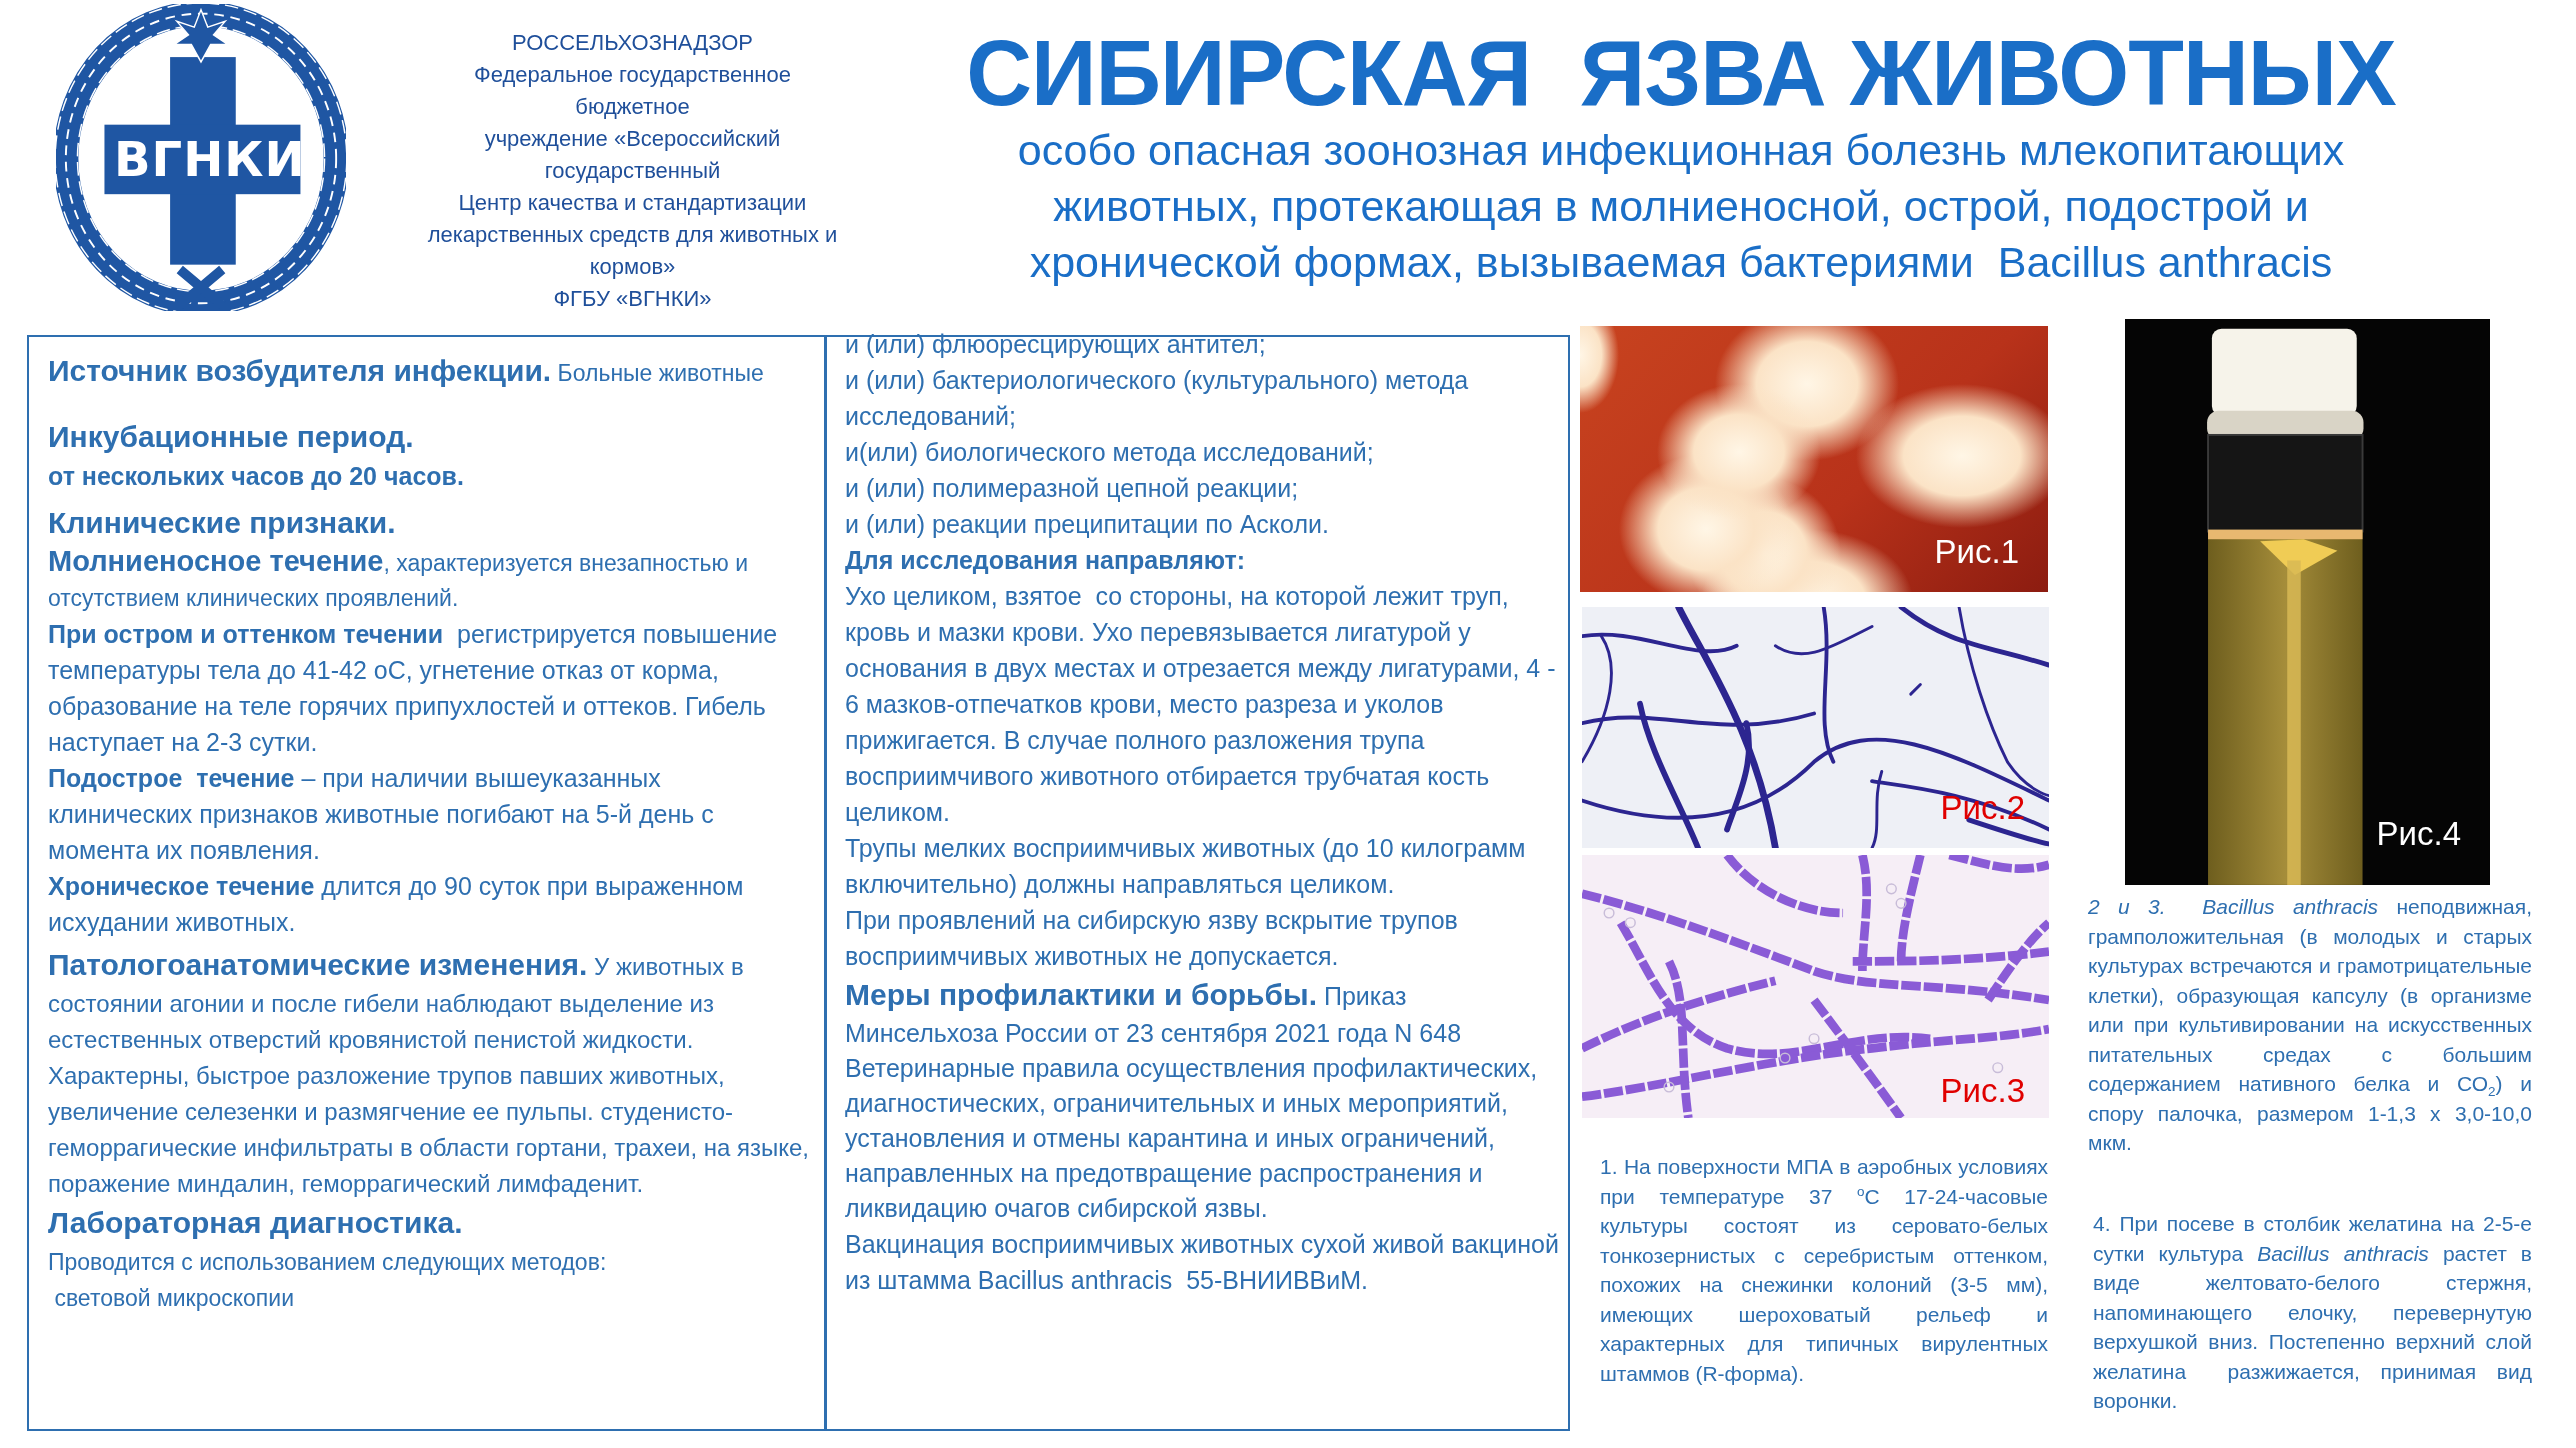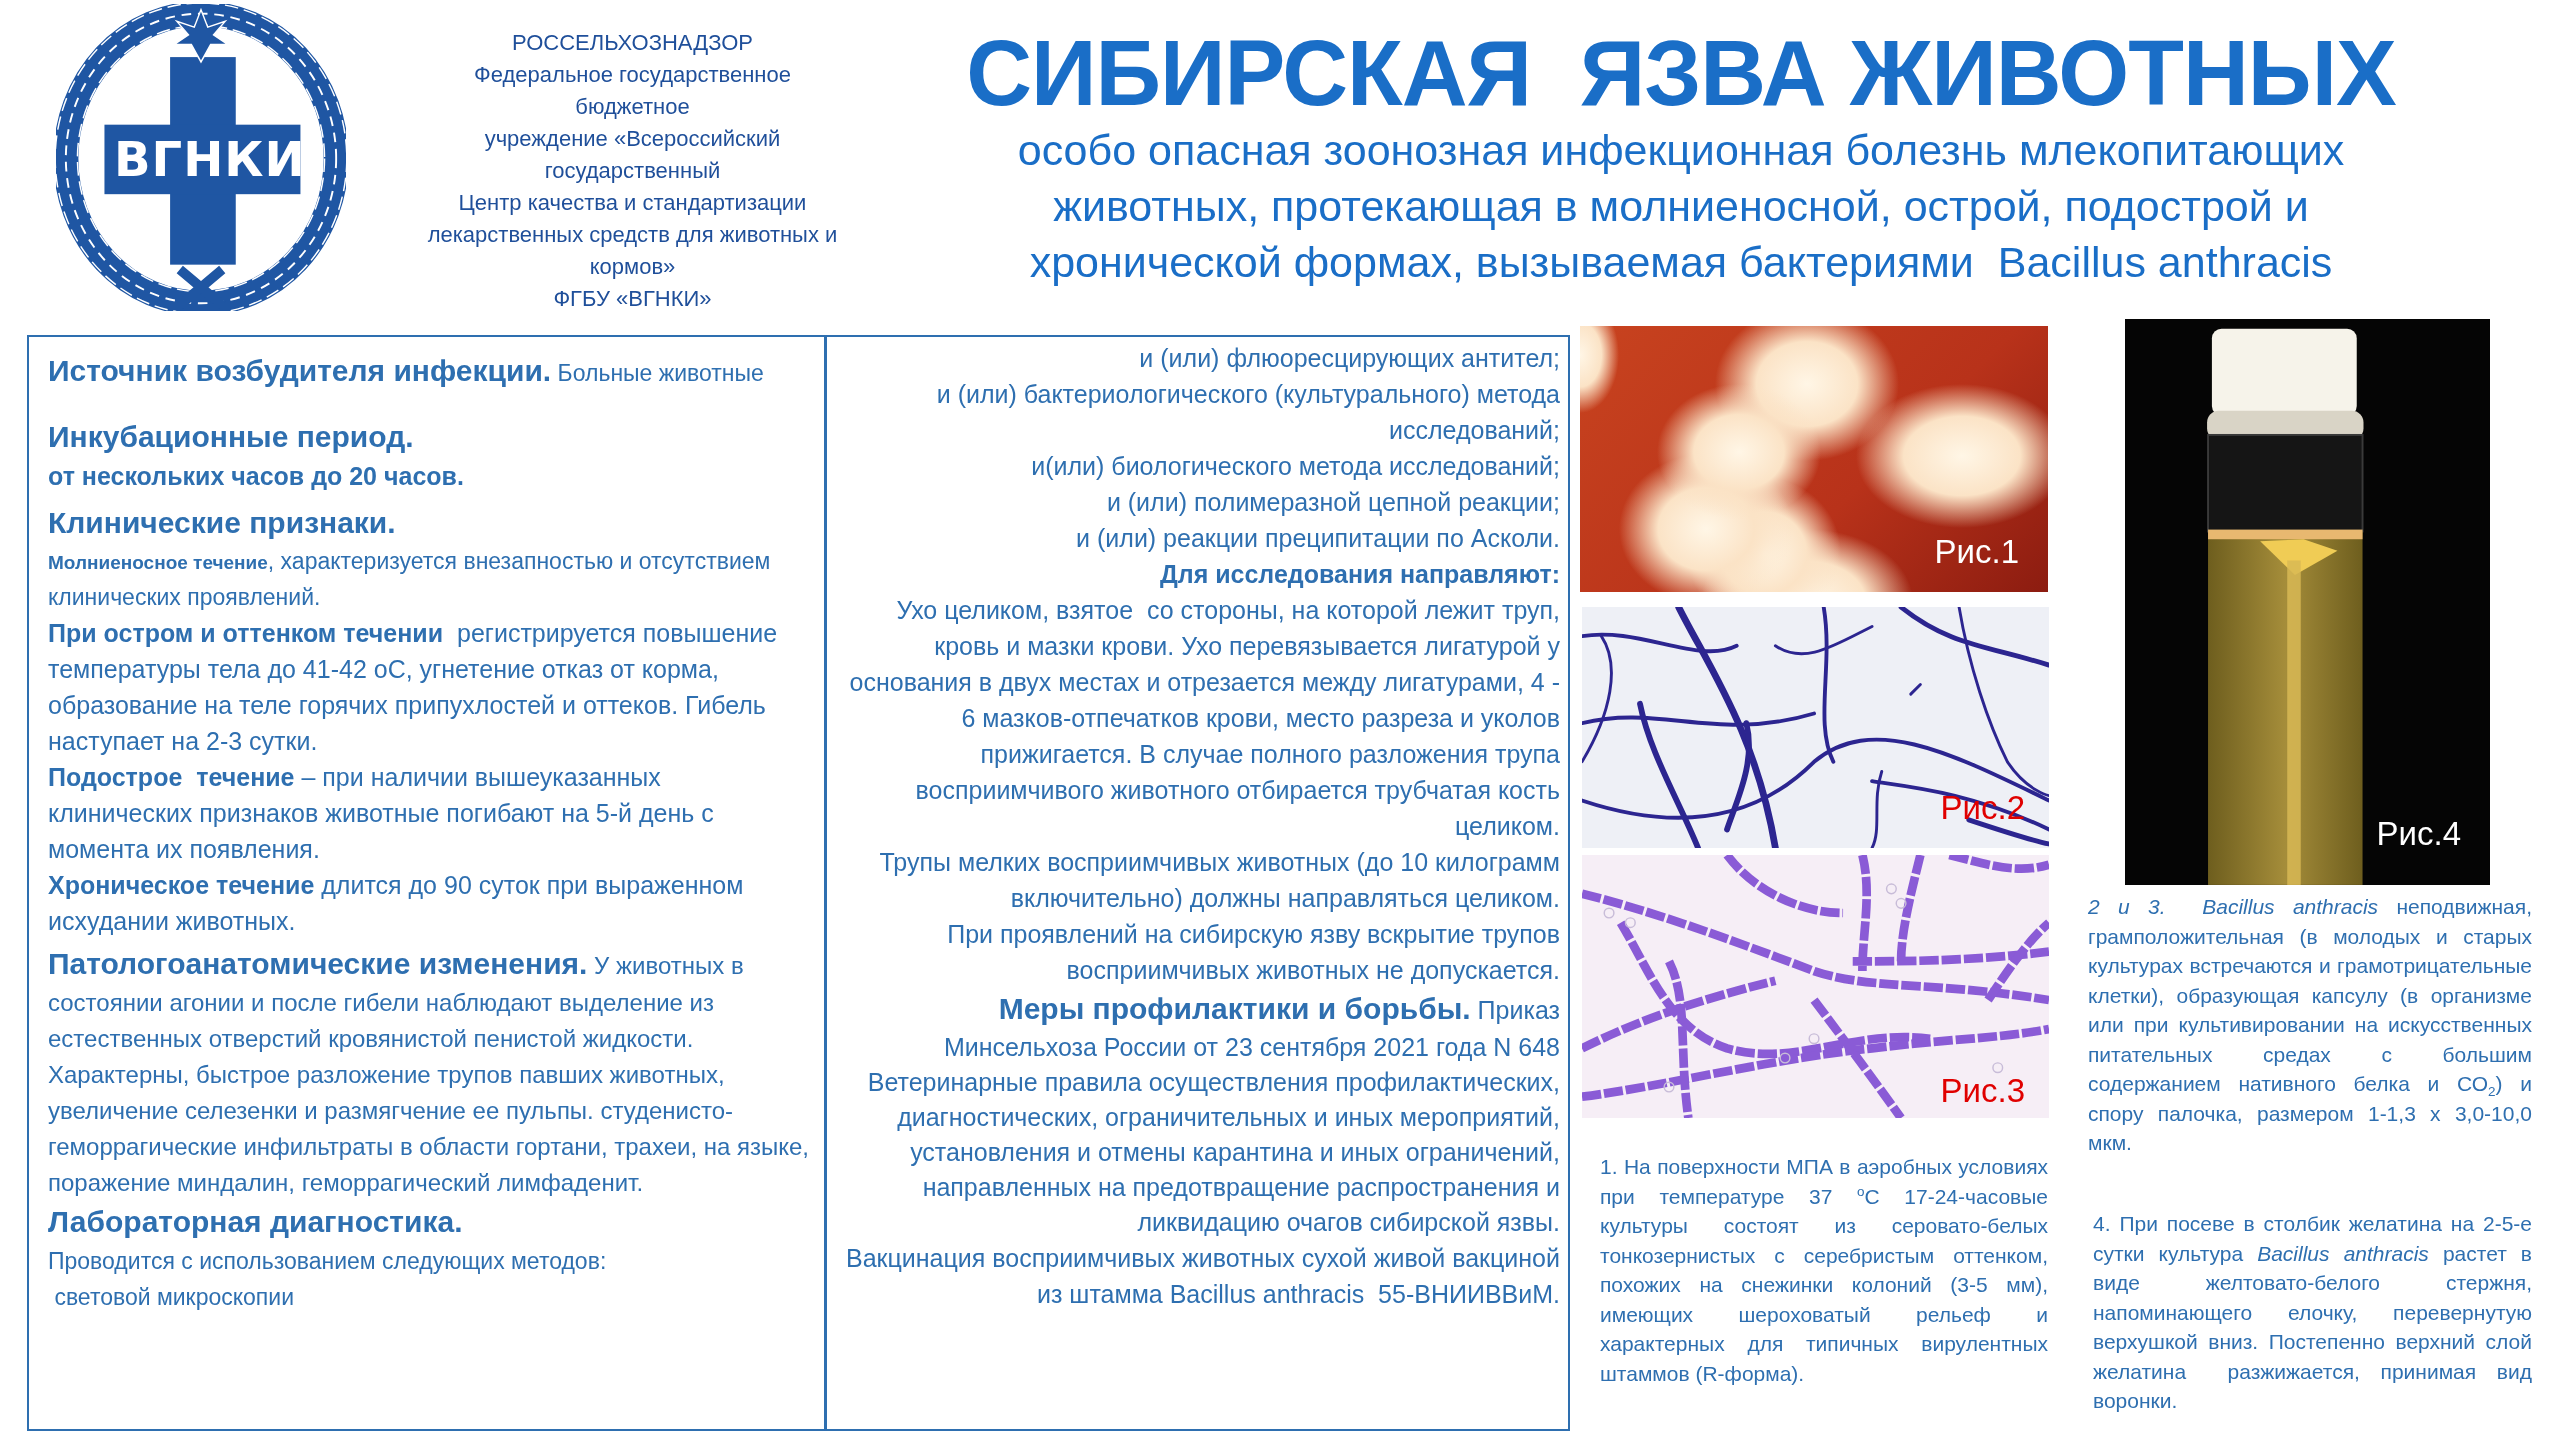"и (или) флюоресцирующих антител;" #col2 { text-align: right -> none; top: 340px -> 326px }
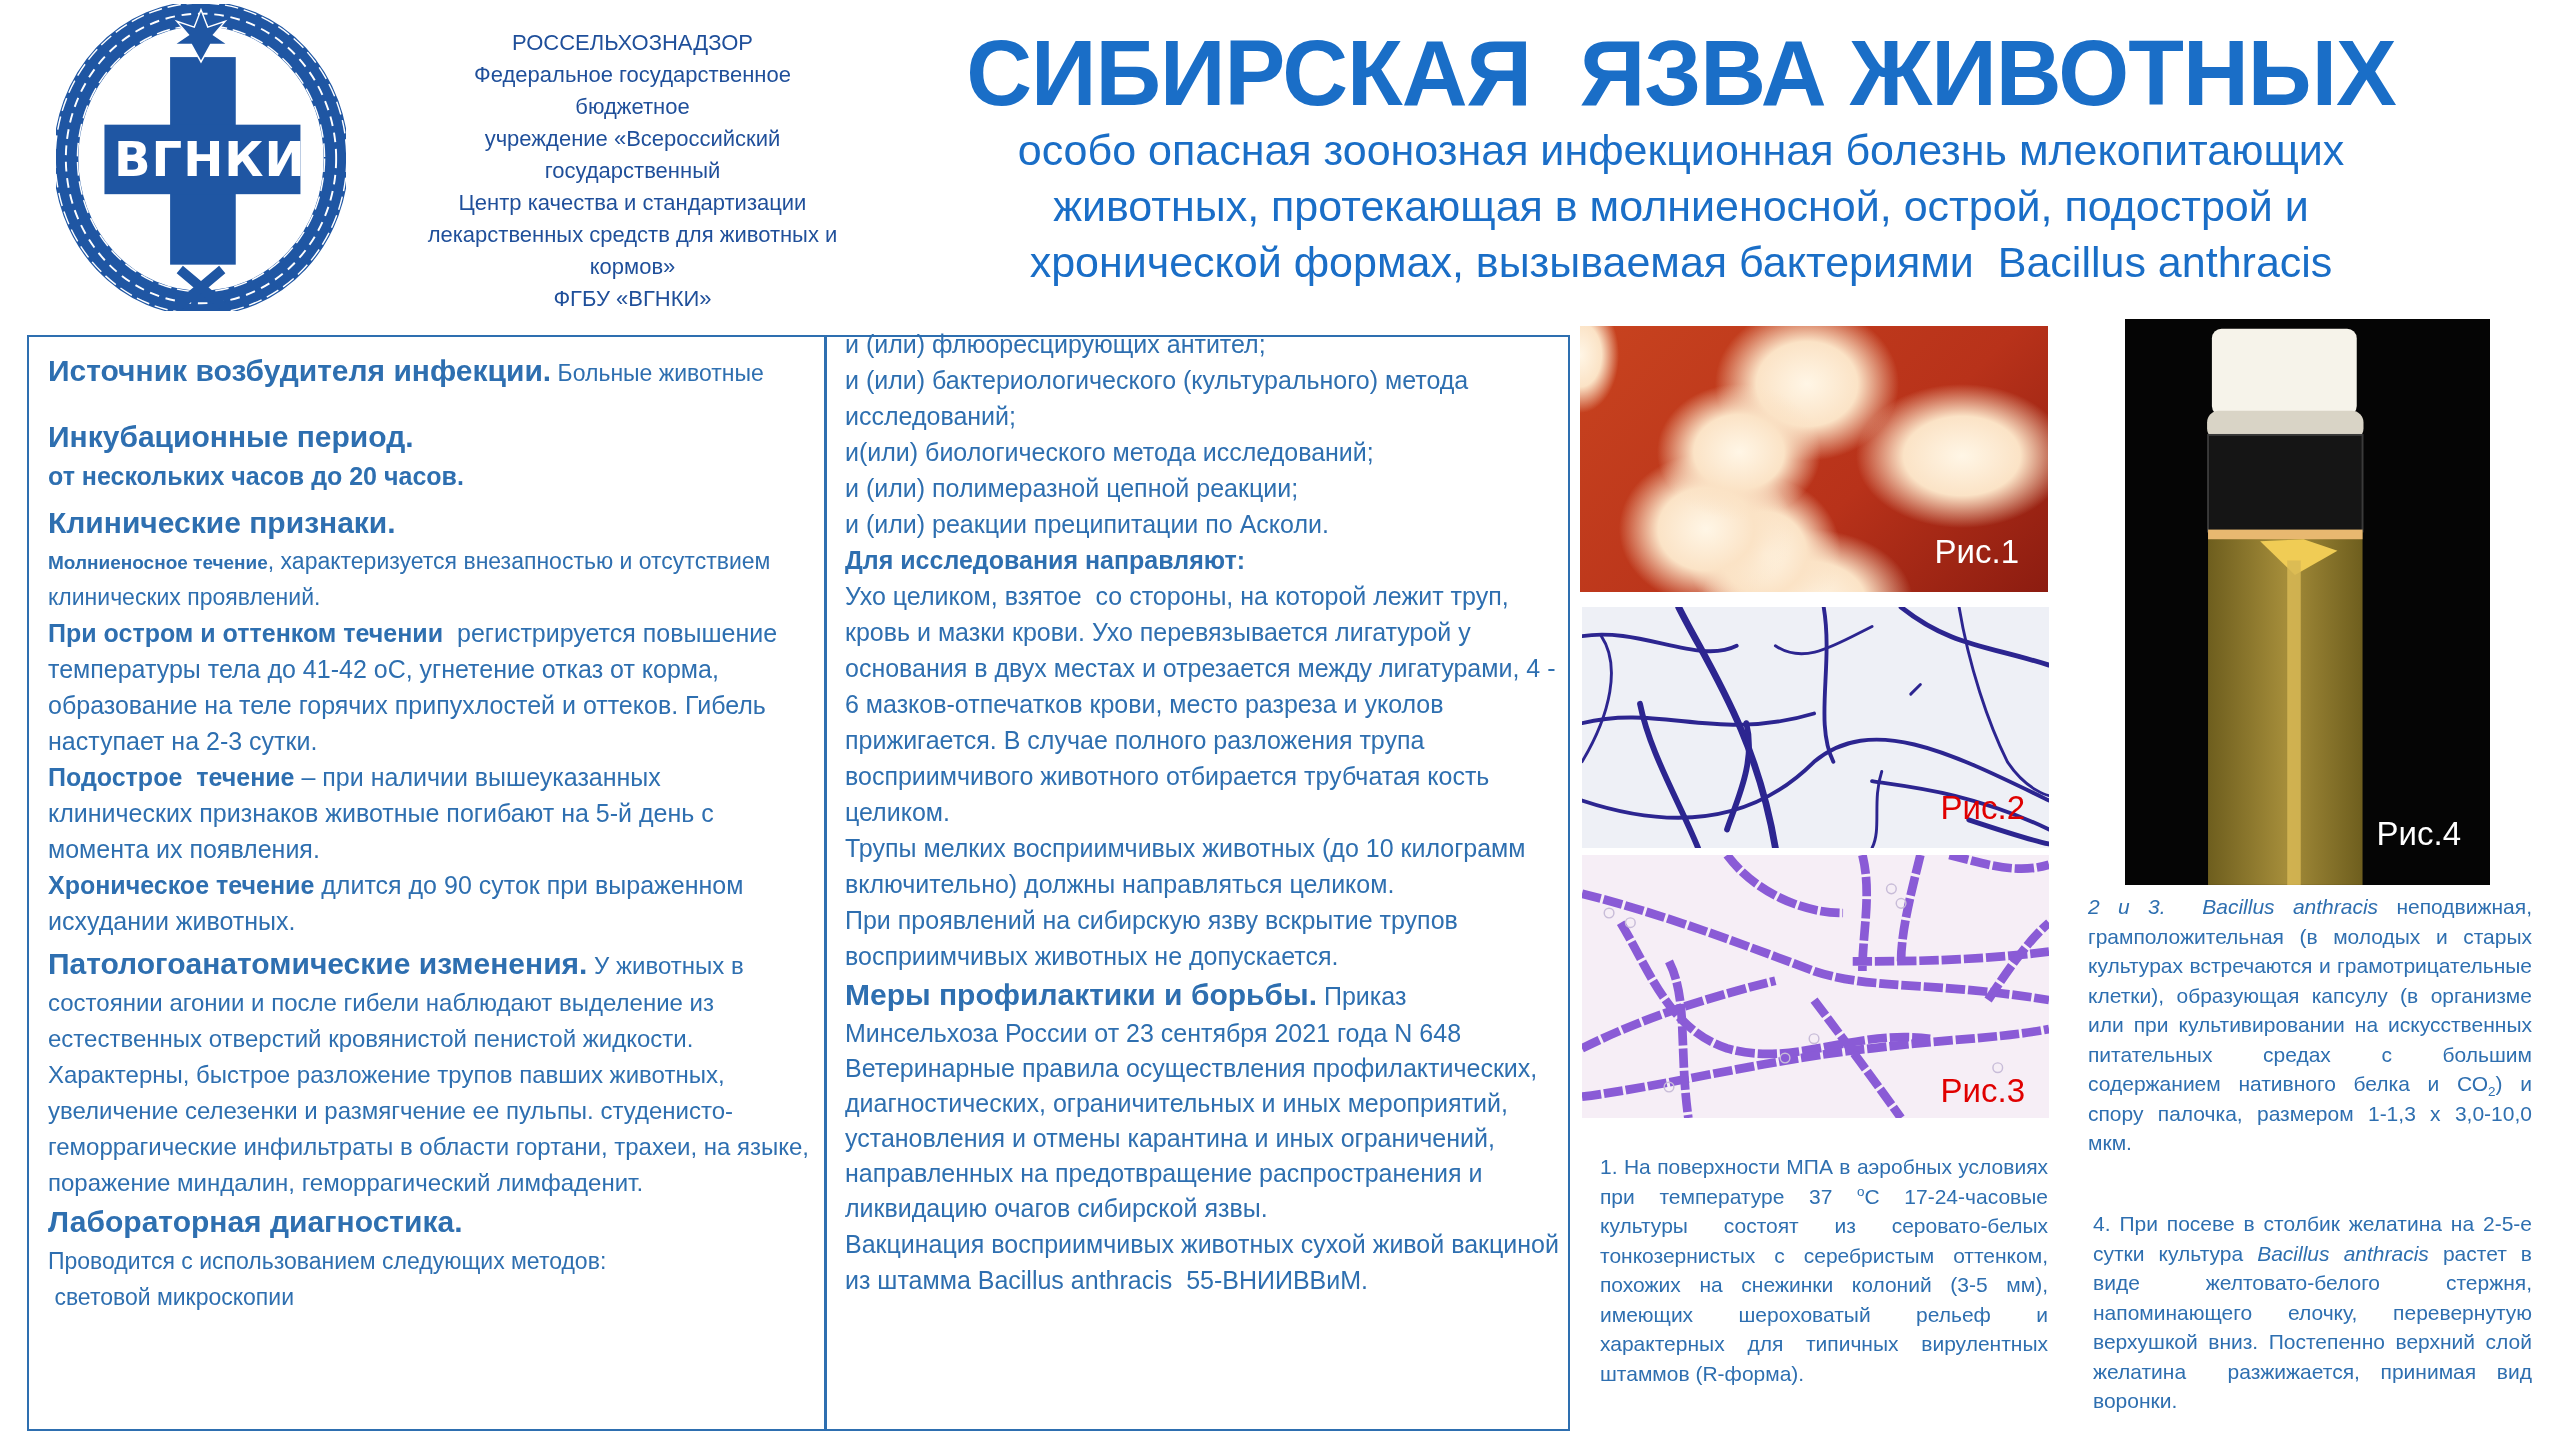"Молниеносное течение" span.lead { font-size: 19px -> 29px }
